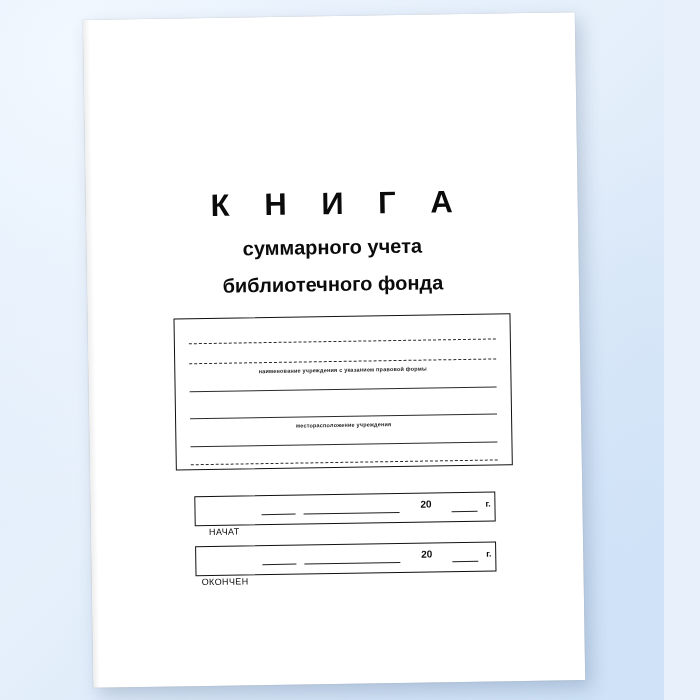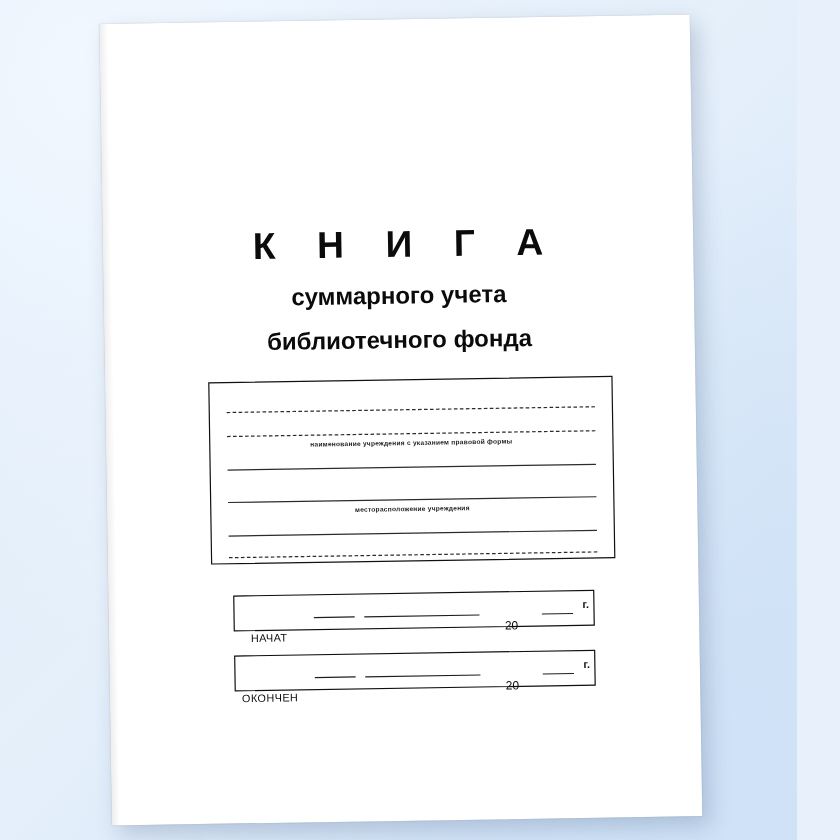"20" .year { font-weight: normal -> bold; top: 23px -> 5px }
